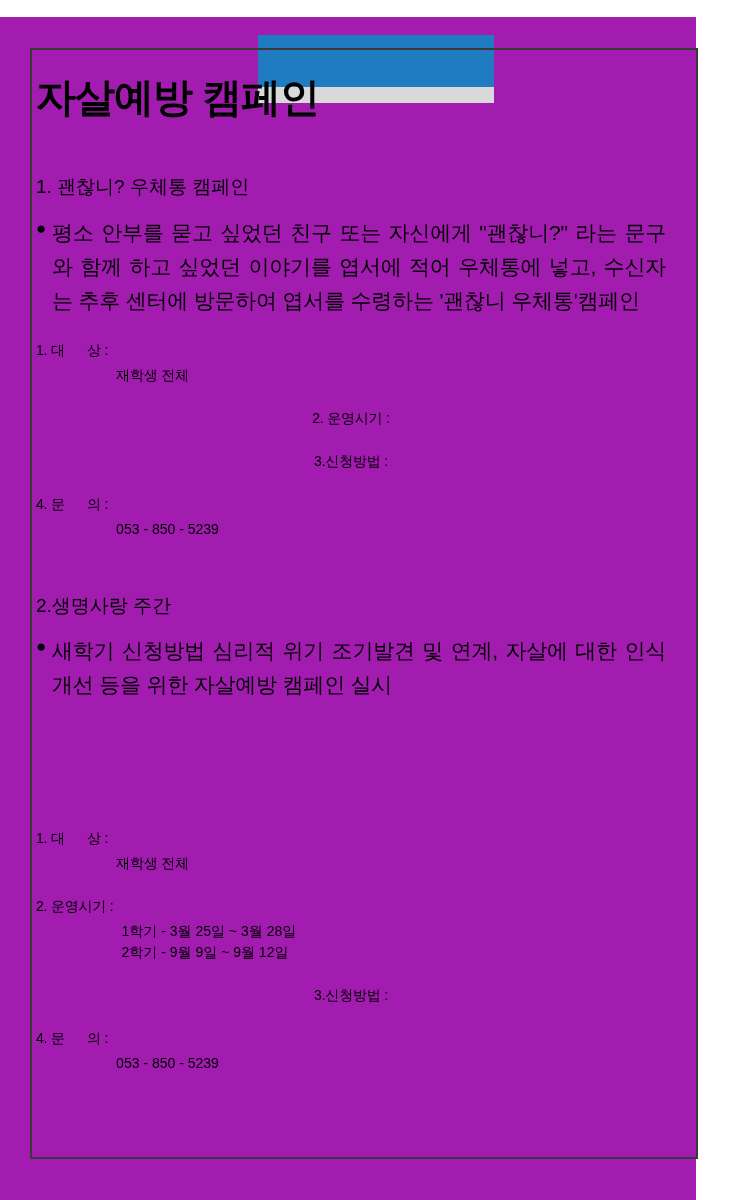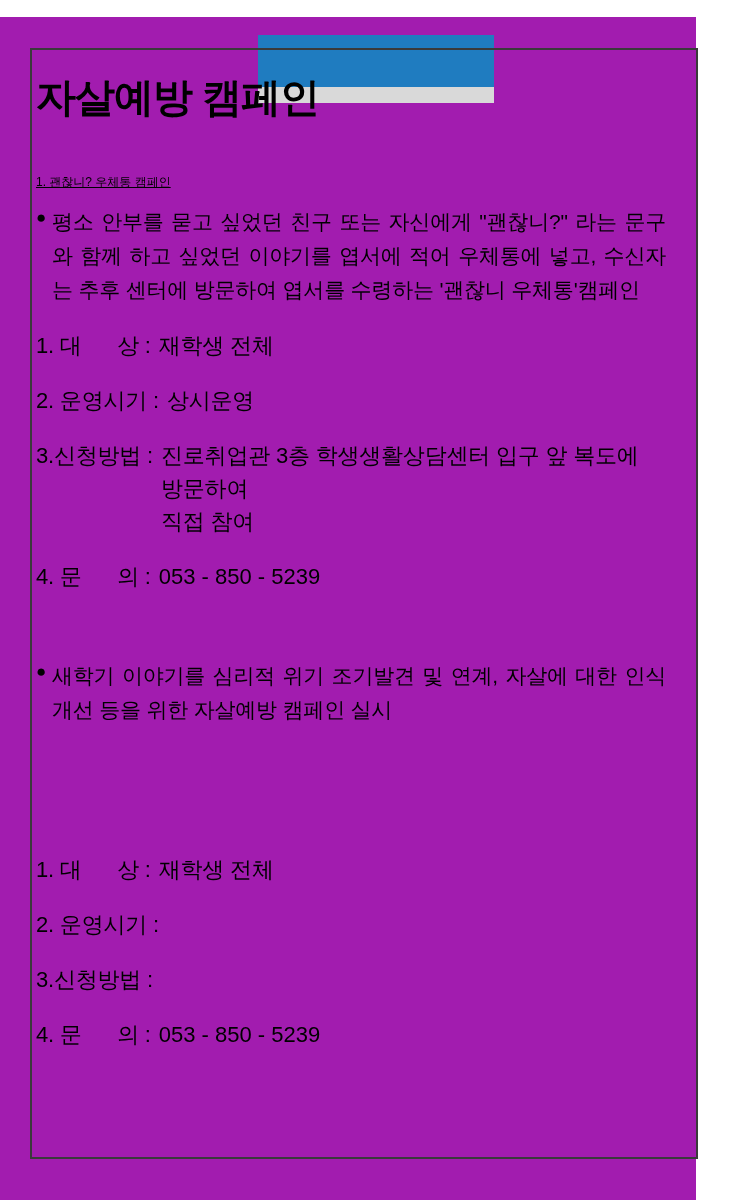"1. 괜찮니? 우체통 캠페인" .section-heading { font-size: 12px -> 19px; text-decoration: underline -> none }
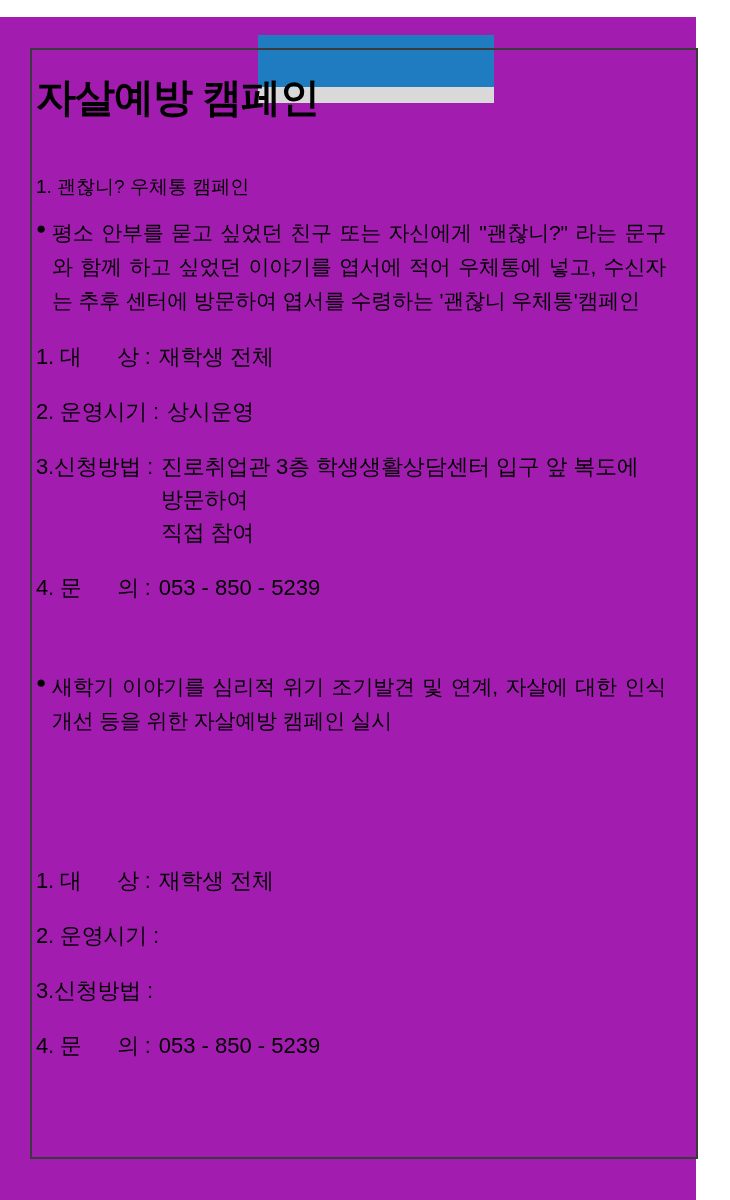"1. 대 상 :" .field-row { font-size: 22px -> 14px; justify-content: none -> center }
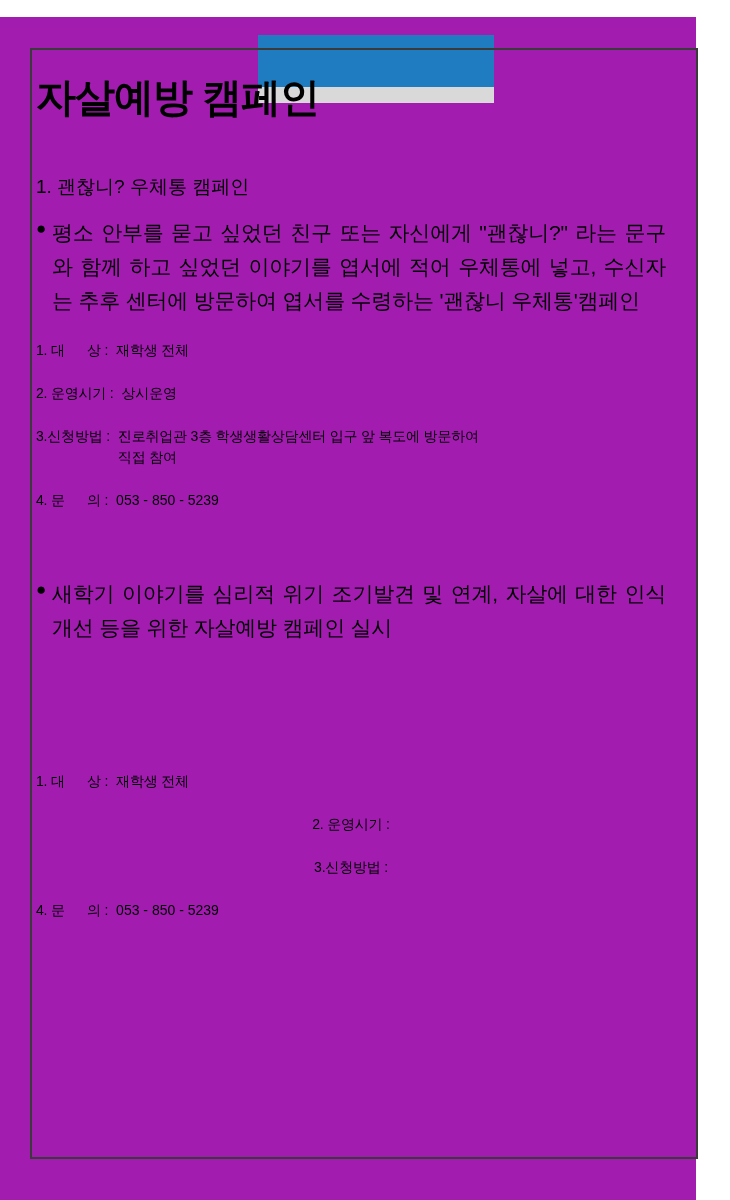"재학생 전체" .field-value { margin-top: none -> 25px }
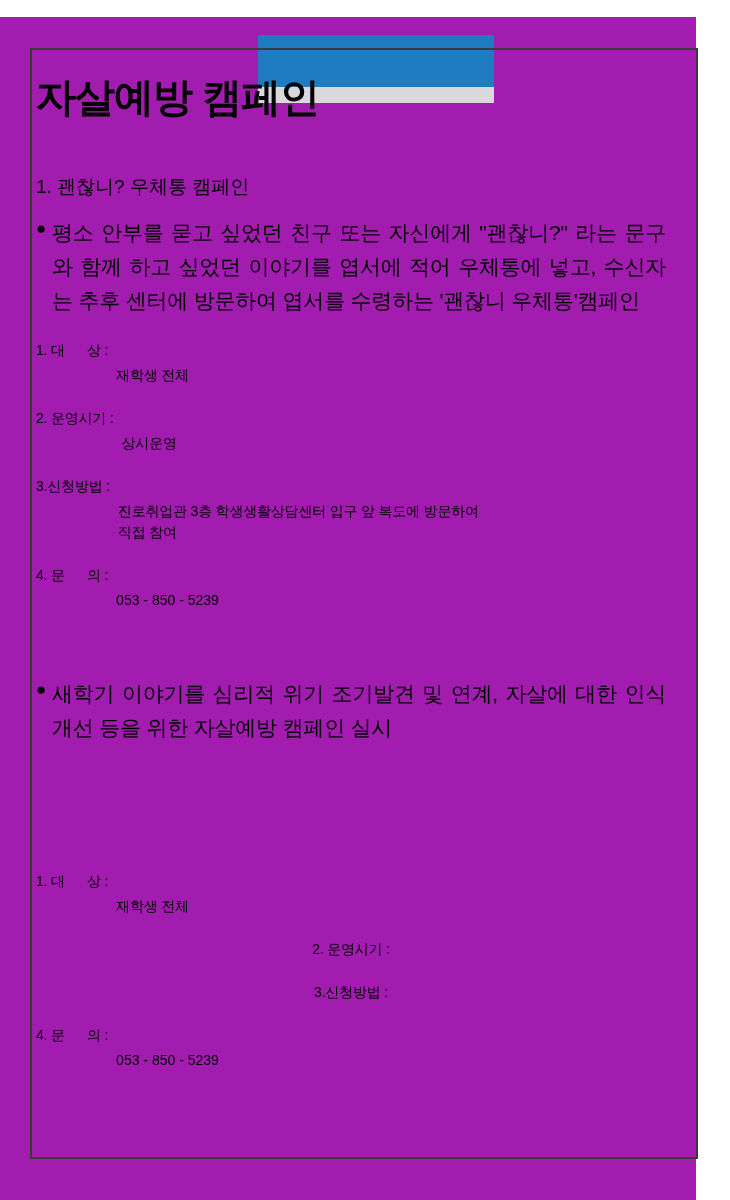"상시운영" div.field-value { html: <div>상시운영</div> -> none }
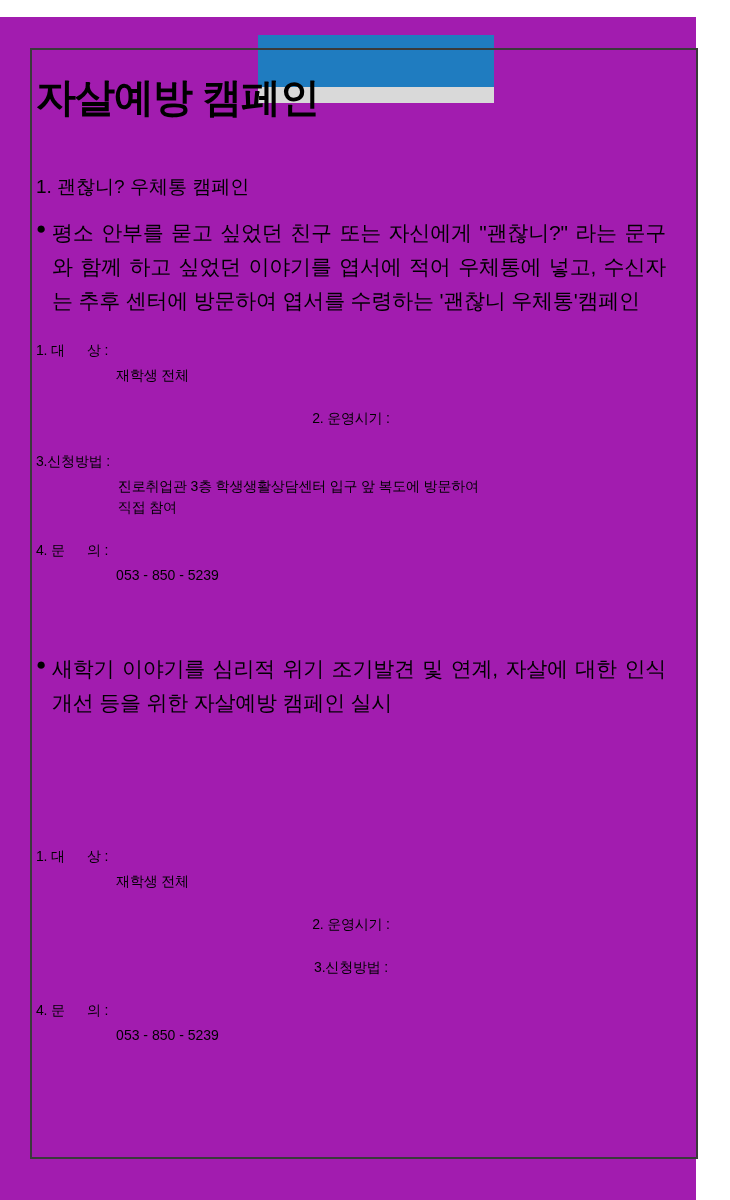"진로취업관 3층 학생생활상담센터 입구 앞" div.field-value { html: <div>진로취업관 3층 학생생활상담센터 입구 앞 복도에 방문하여 직접 참여</div> -> none }
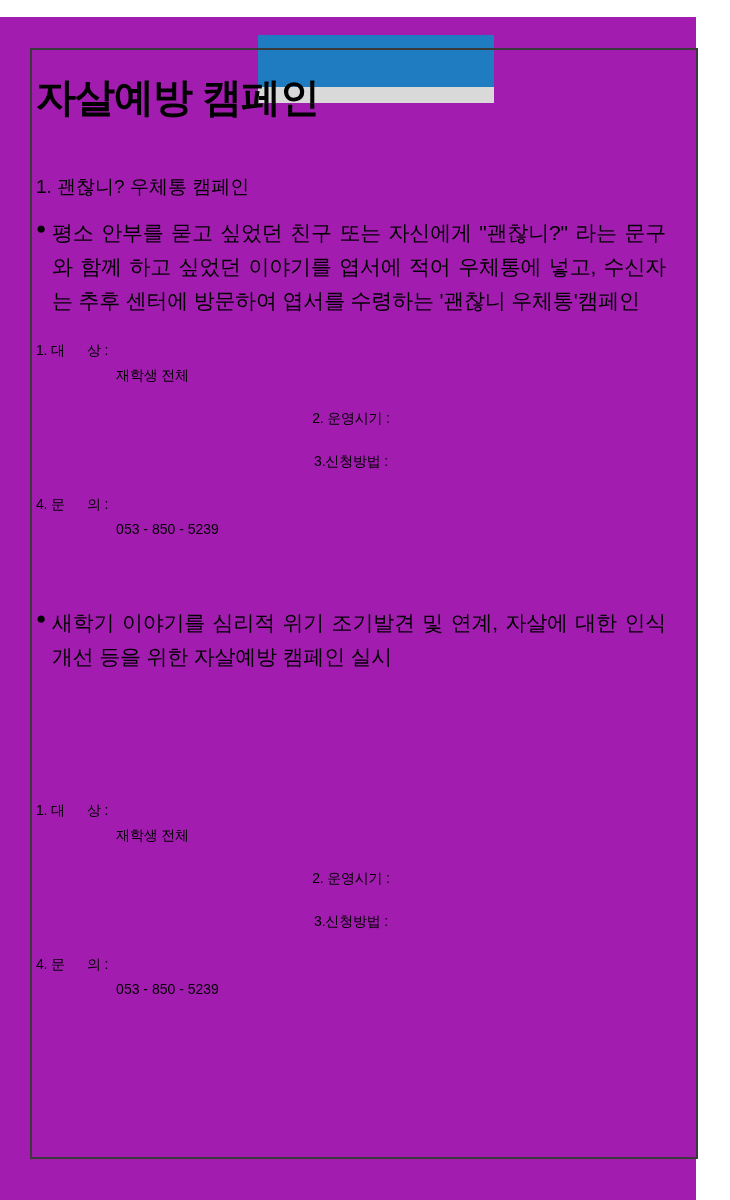"2.생명사랑 주간" div.section-heading { html: none -> <div>2.생명사랑 주간</div> }
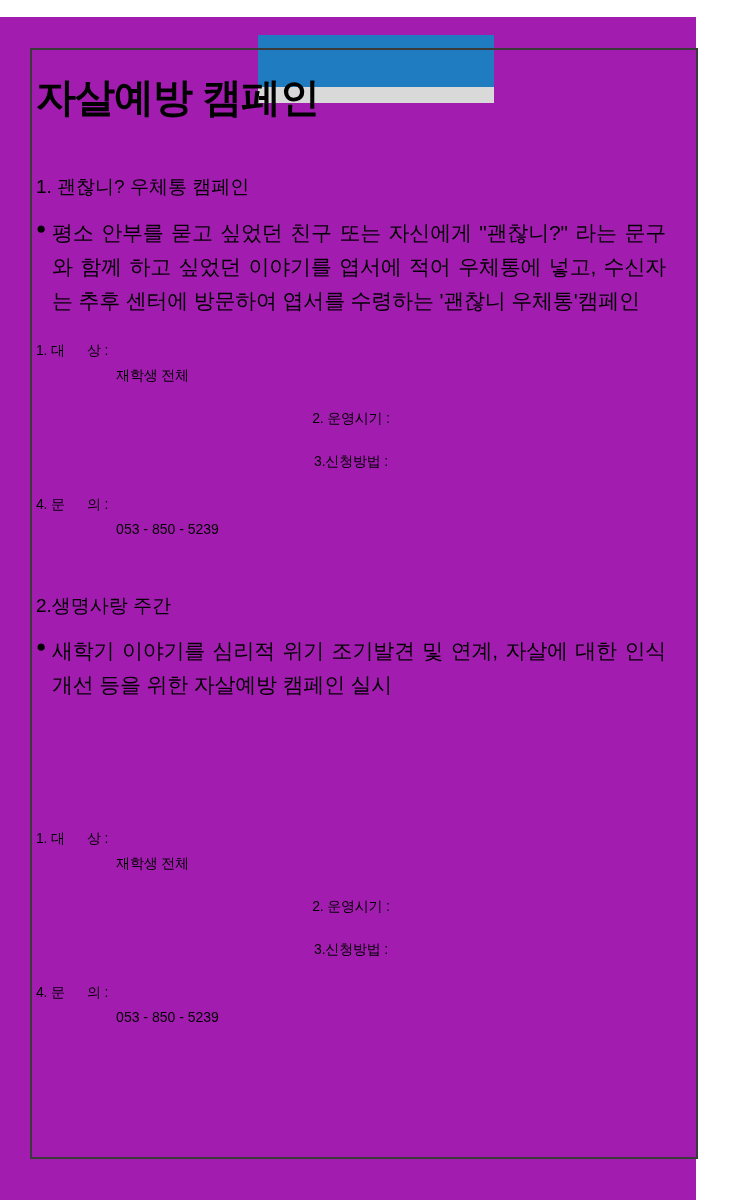"새학기 이야기를 심리적 위기 조기발견" div.bullet-text { text: 이야기를 -> 신청방법 }
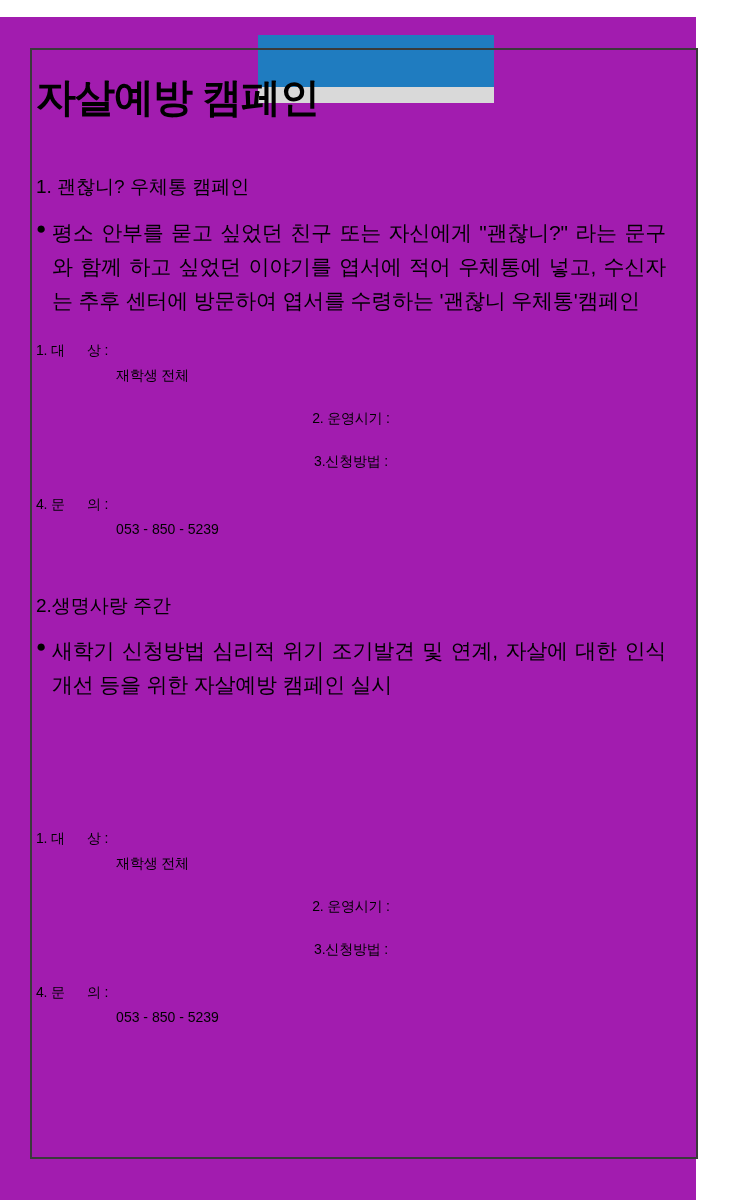"1학기 - 3월 25일 ~" div.field-value { html: none -> <div>1학기 - 3월 25일 ~ 3월 28일 2학기 - 9월 9일 ~ 9월 12일</div> }
